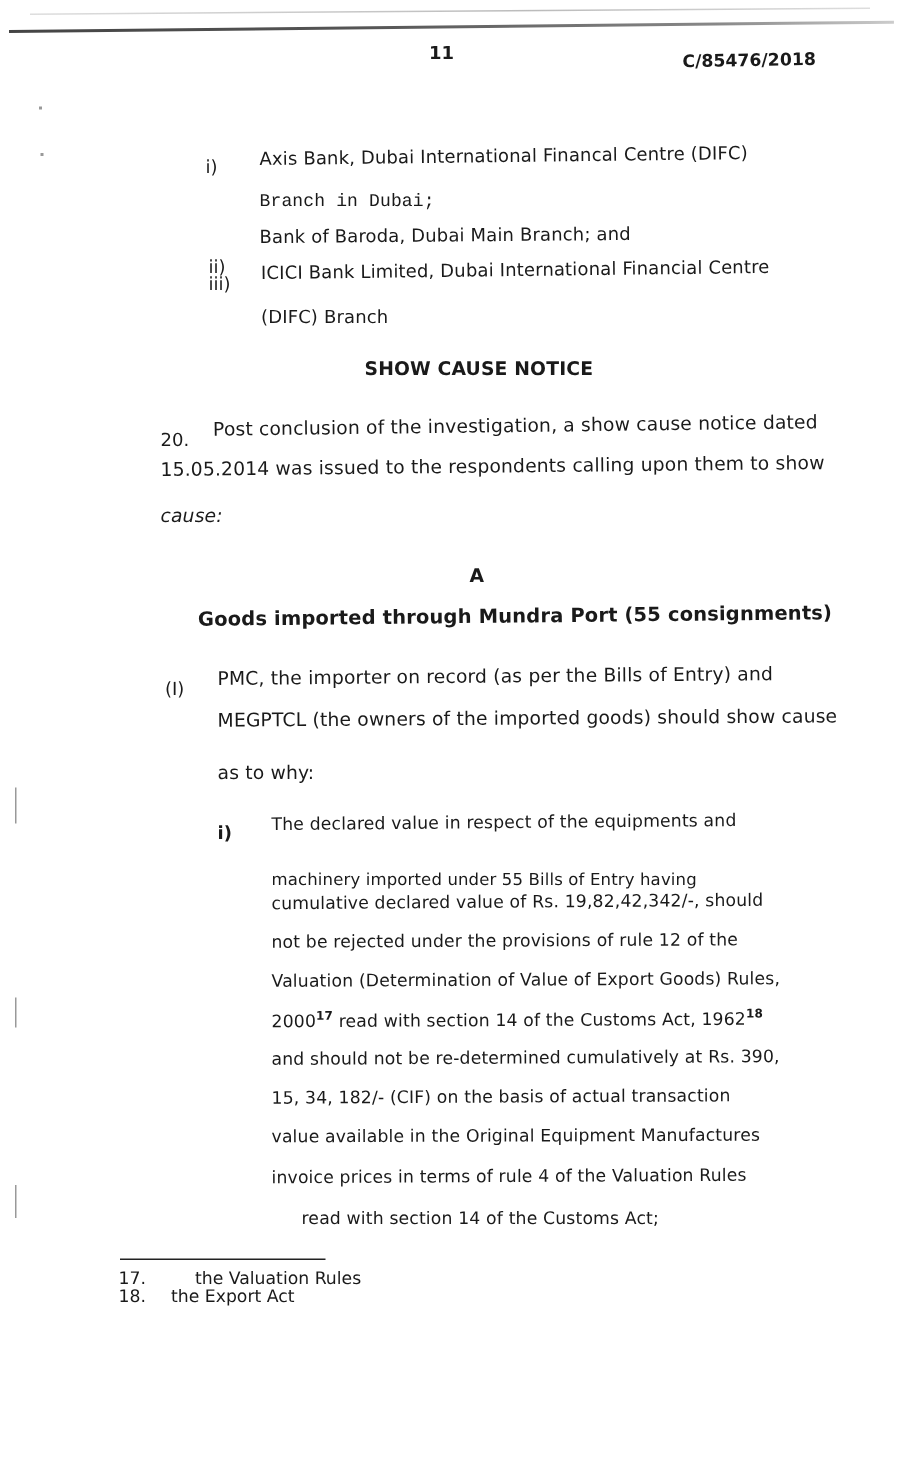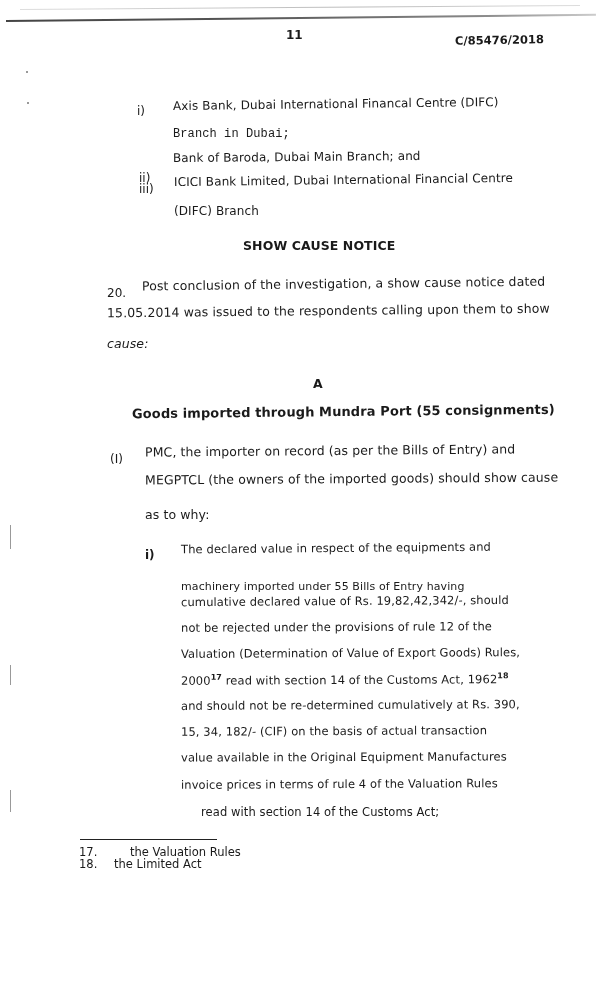"the Limited Act" div.fn { text: Limited -> Export }
